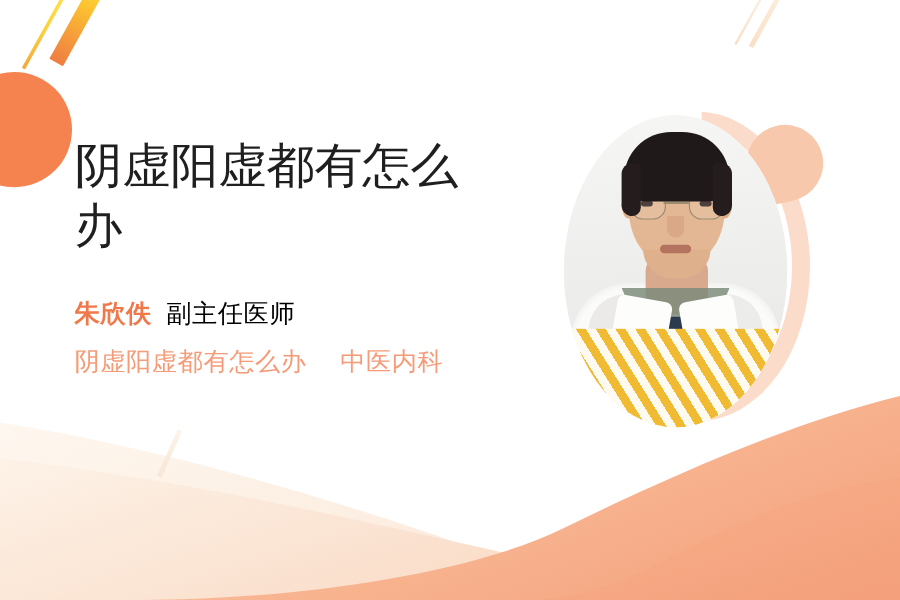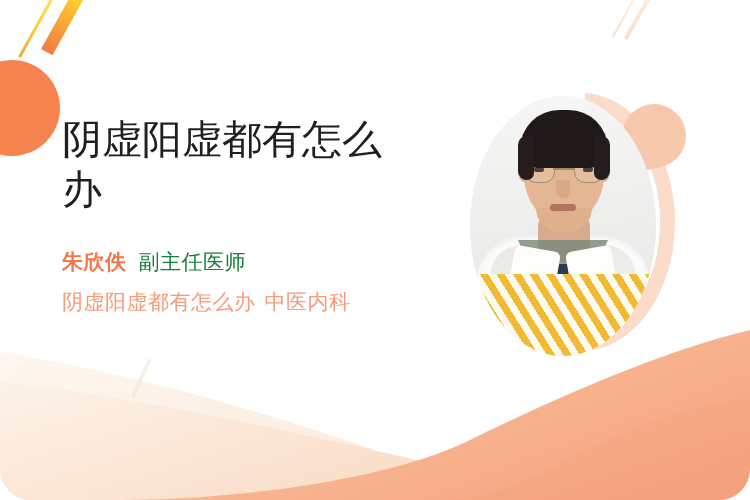"阴虚阳虚都有怎么办" #card { border-radius: 31px -> none }
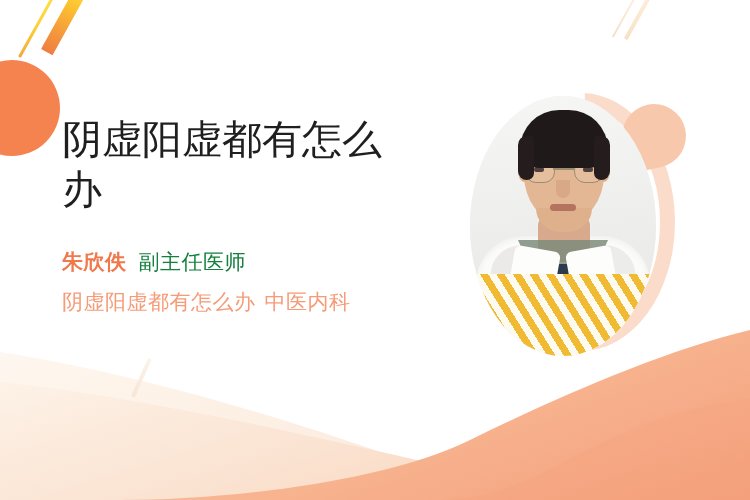"副主任医师" #doctor-rank { color: #15803d -> #000000 }
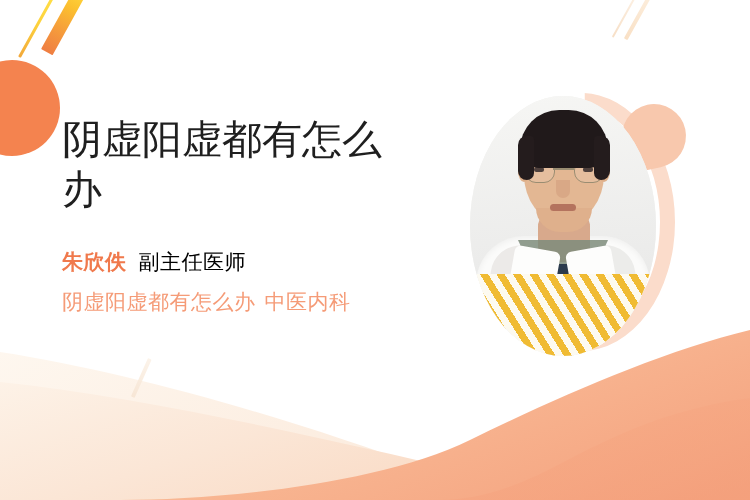"中医内科" #affiliation-dept { margin-left: 9px -> 28px }
